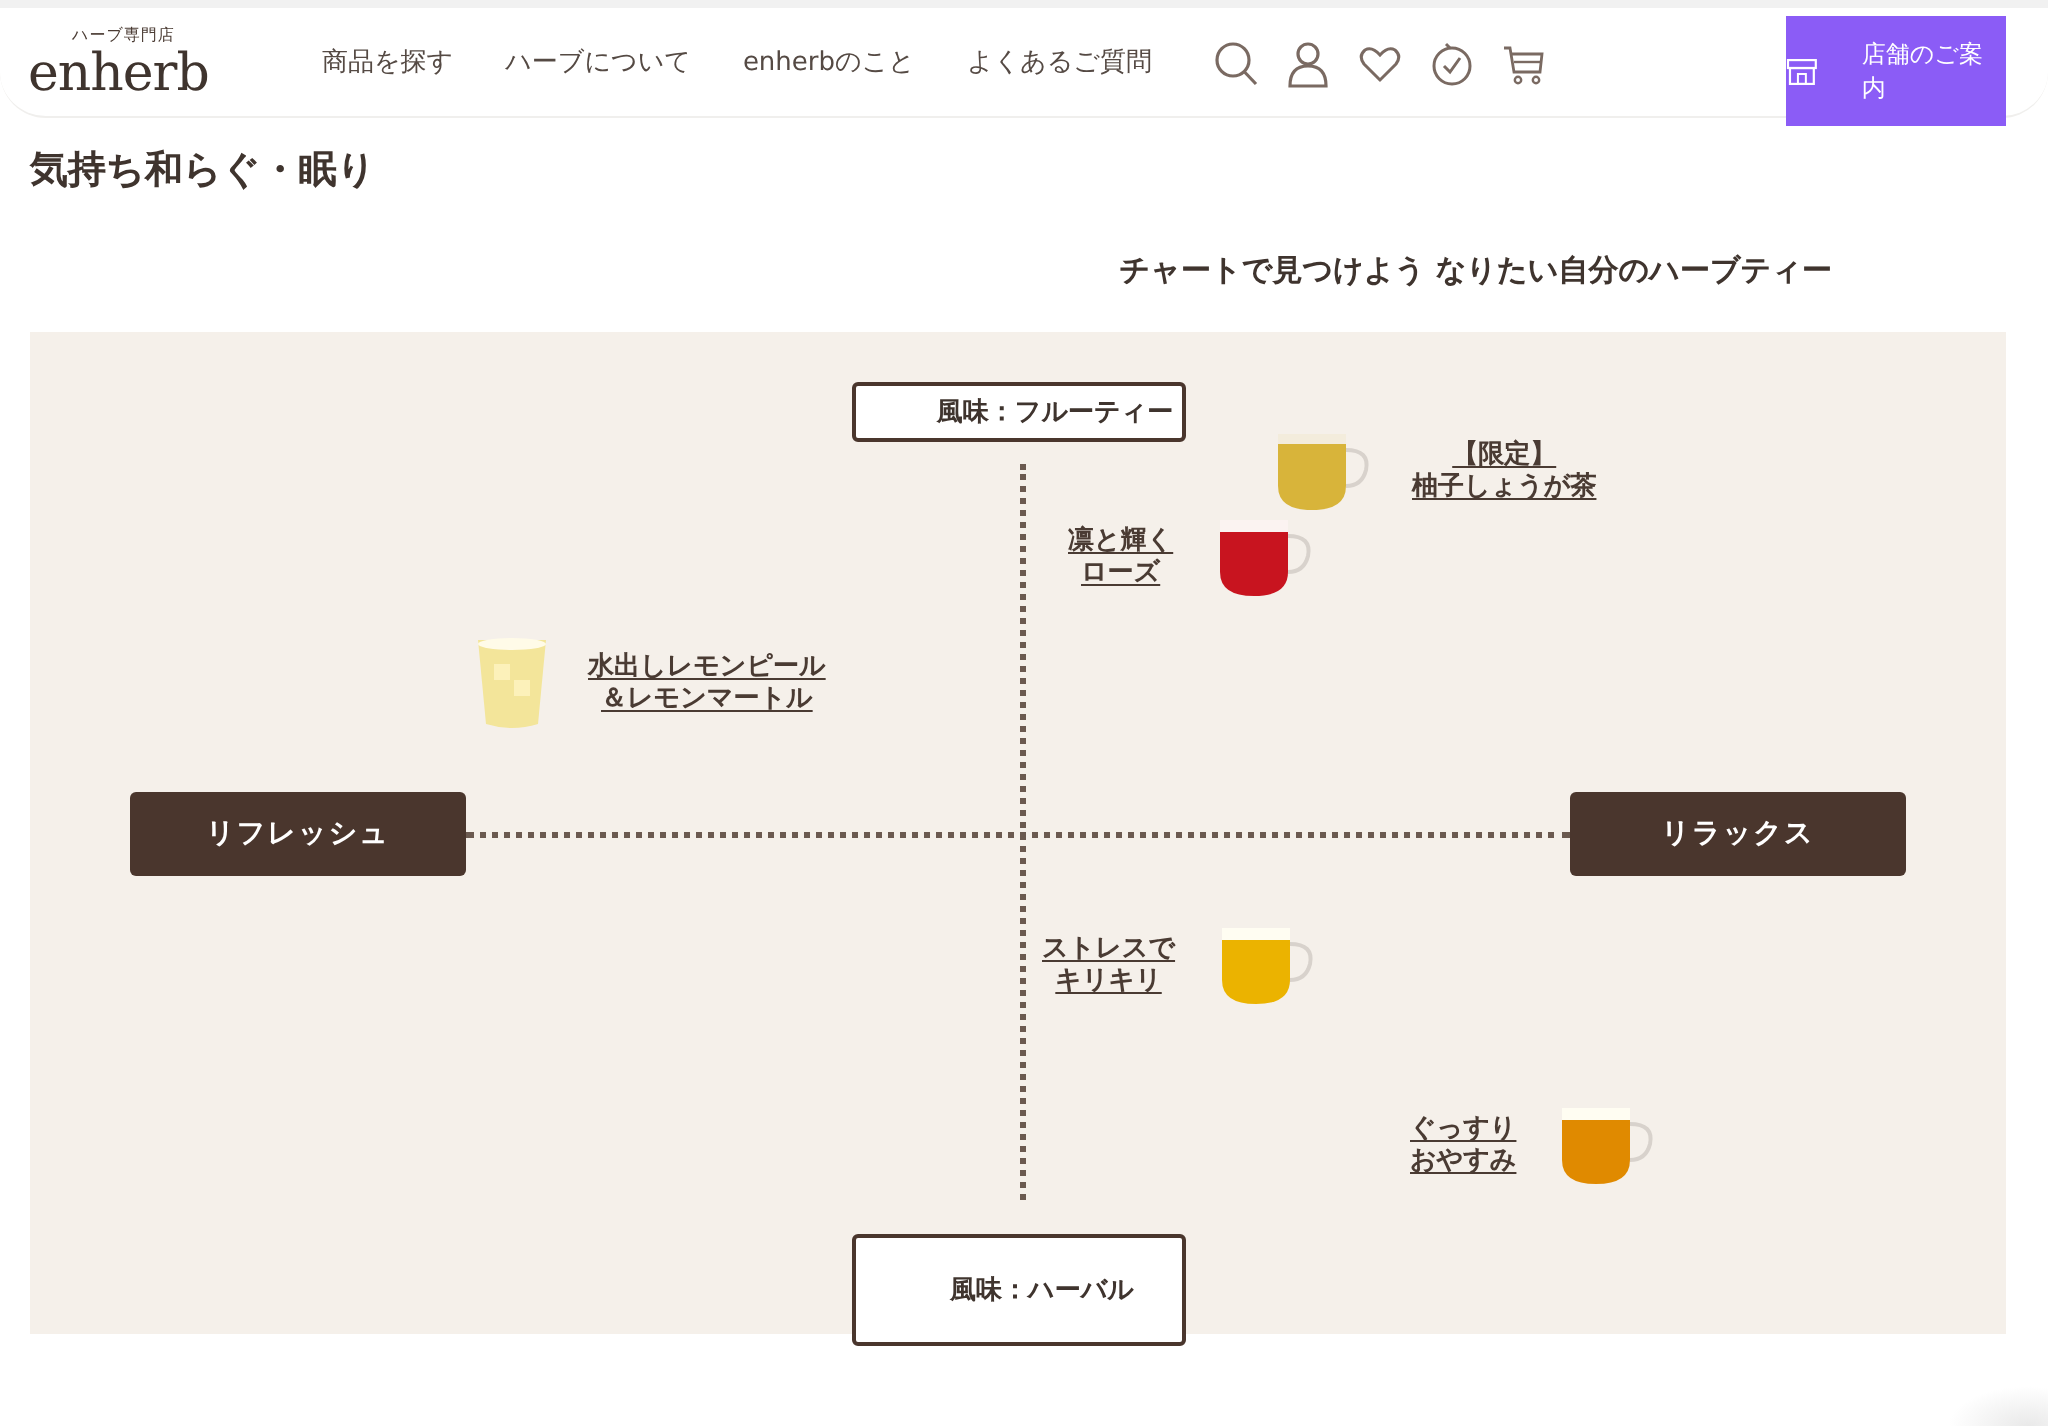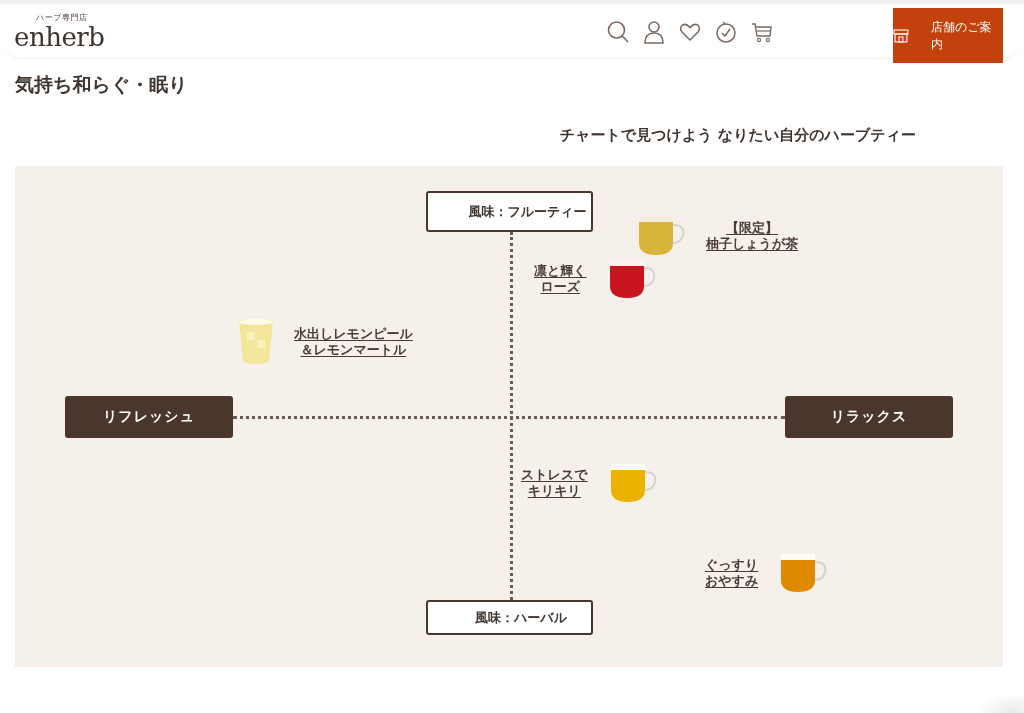"商品を探す" nav { html: none -> <nav> <a>商品を探す</a> <a>ハーブについて</a> <a>enherbのこと</a> <a>よくあるご質問</a> </nav> }
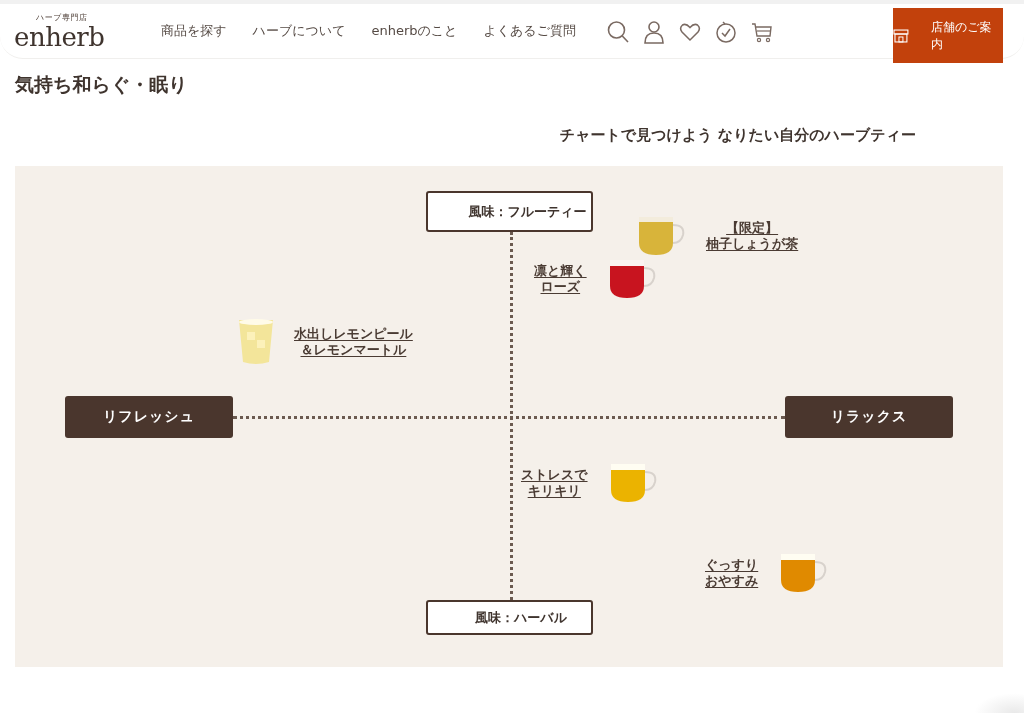"店舗のご案内" .store-btn { background: #c2410c -> #8b5cf6 }
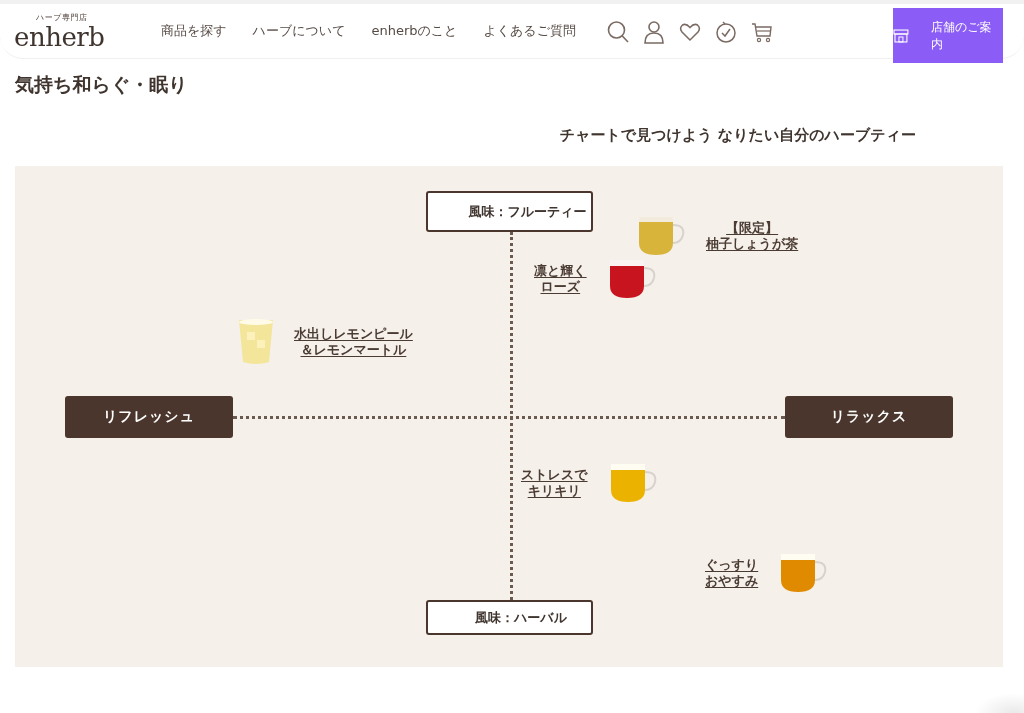"風味：フルーティー" div.axis-box { height: 41px -> 30px }
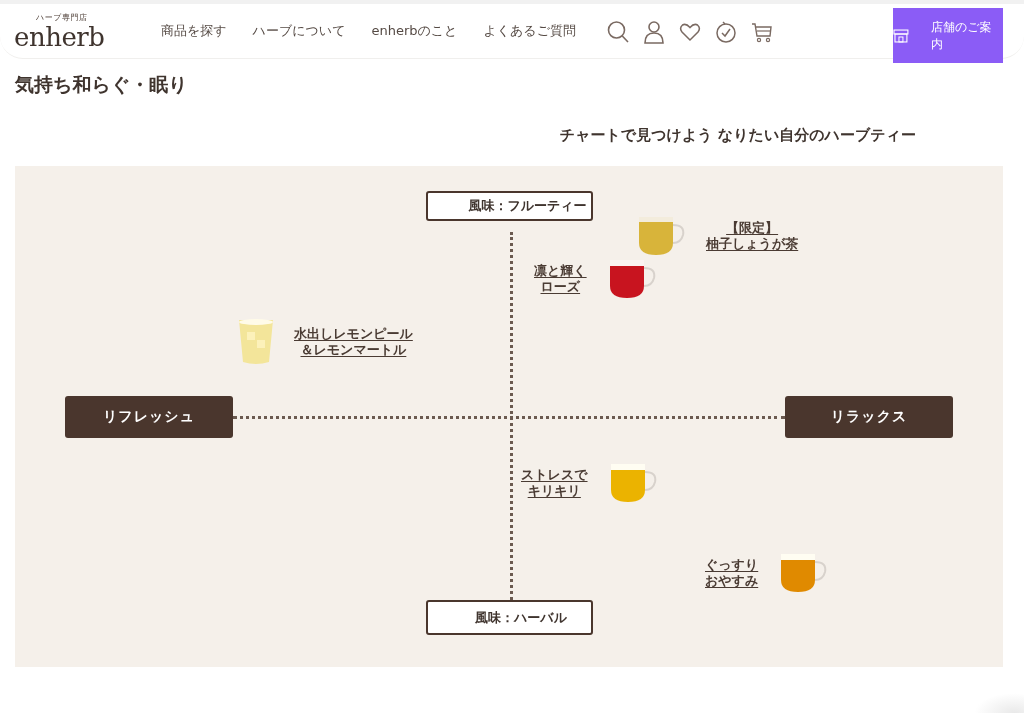"風味：ハーバル" div.axis-box { height: 35px -> 56px; top: 434px -> 451px }
